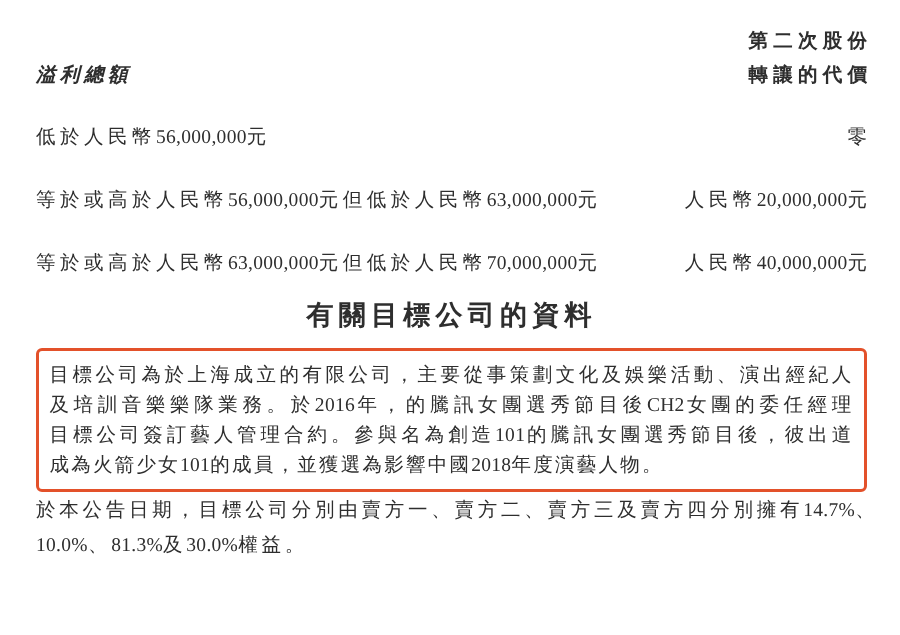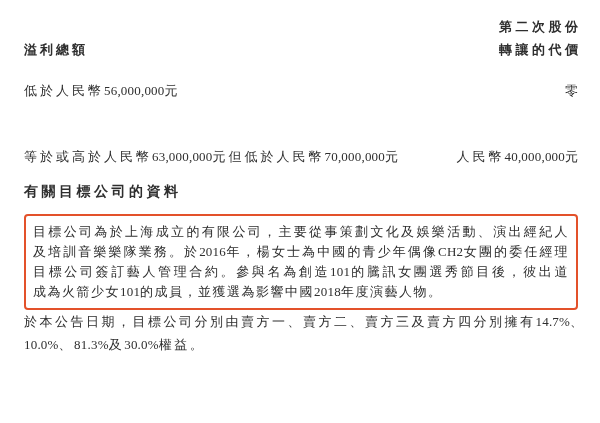"溢利總額" .hdr-left { font-style: none -> italic }
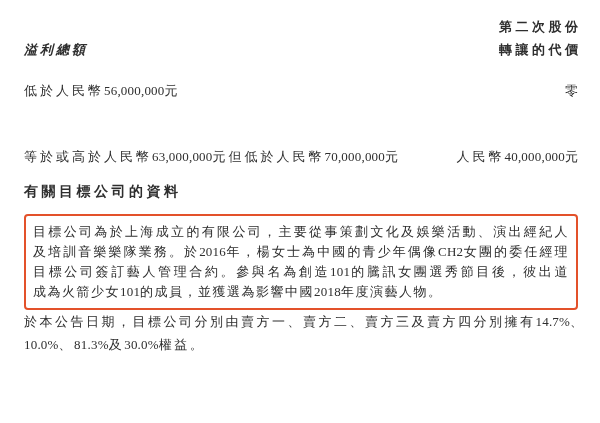"等於或高於人民幣56,000,000元但低於人民幣63,000,000元" div.cond { html: none -> <div><span>等於或高於人民幣</span><span>56,000,000</span><span>元但低於人民幣</span><span>63,000,000</span><span>元</span></div> }
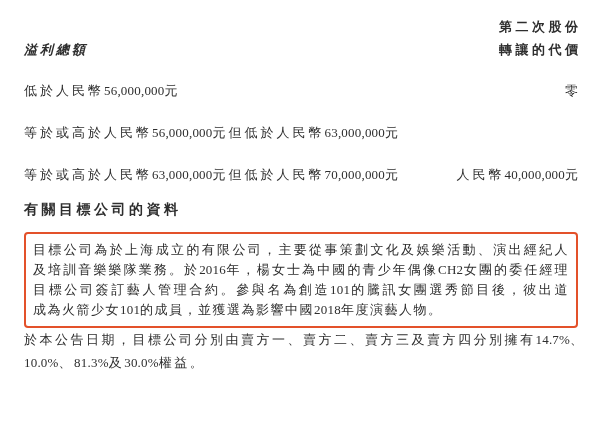"人民幣20,000,000元" div.val { html: none -> <div><span>人民幣</span><span>20,000,000</span><span>元</span></div> }
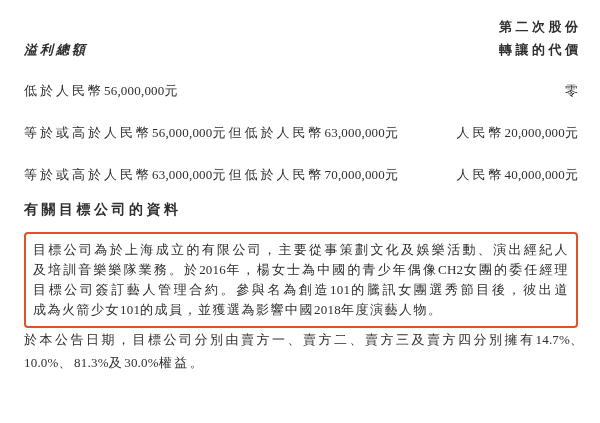"有關目標公司的資料" .heading { font-size: 14px -> 18px; text-align: none -> center }
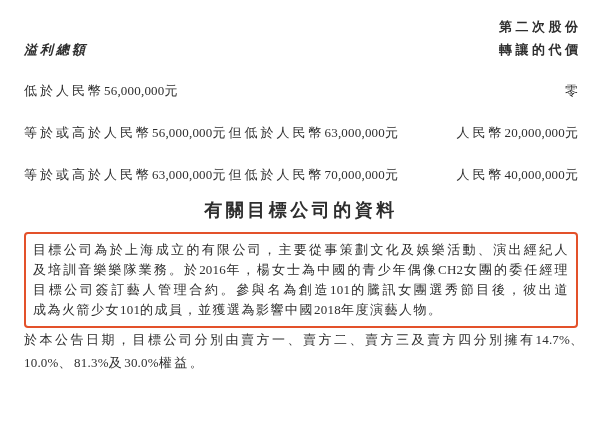"年，楊女士為中國的青少年偶像" span.cjk { text: 楊女士為中國的青少年偶像 -> 的騰訊女團選秀節目後 }
